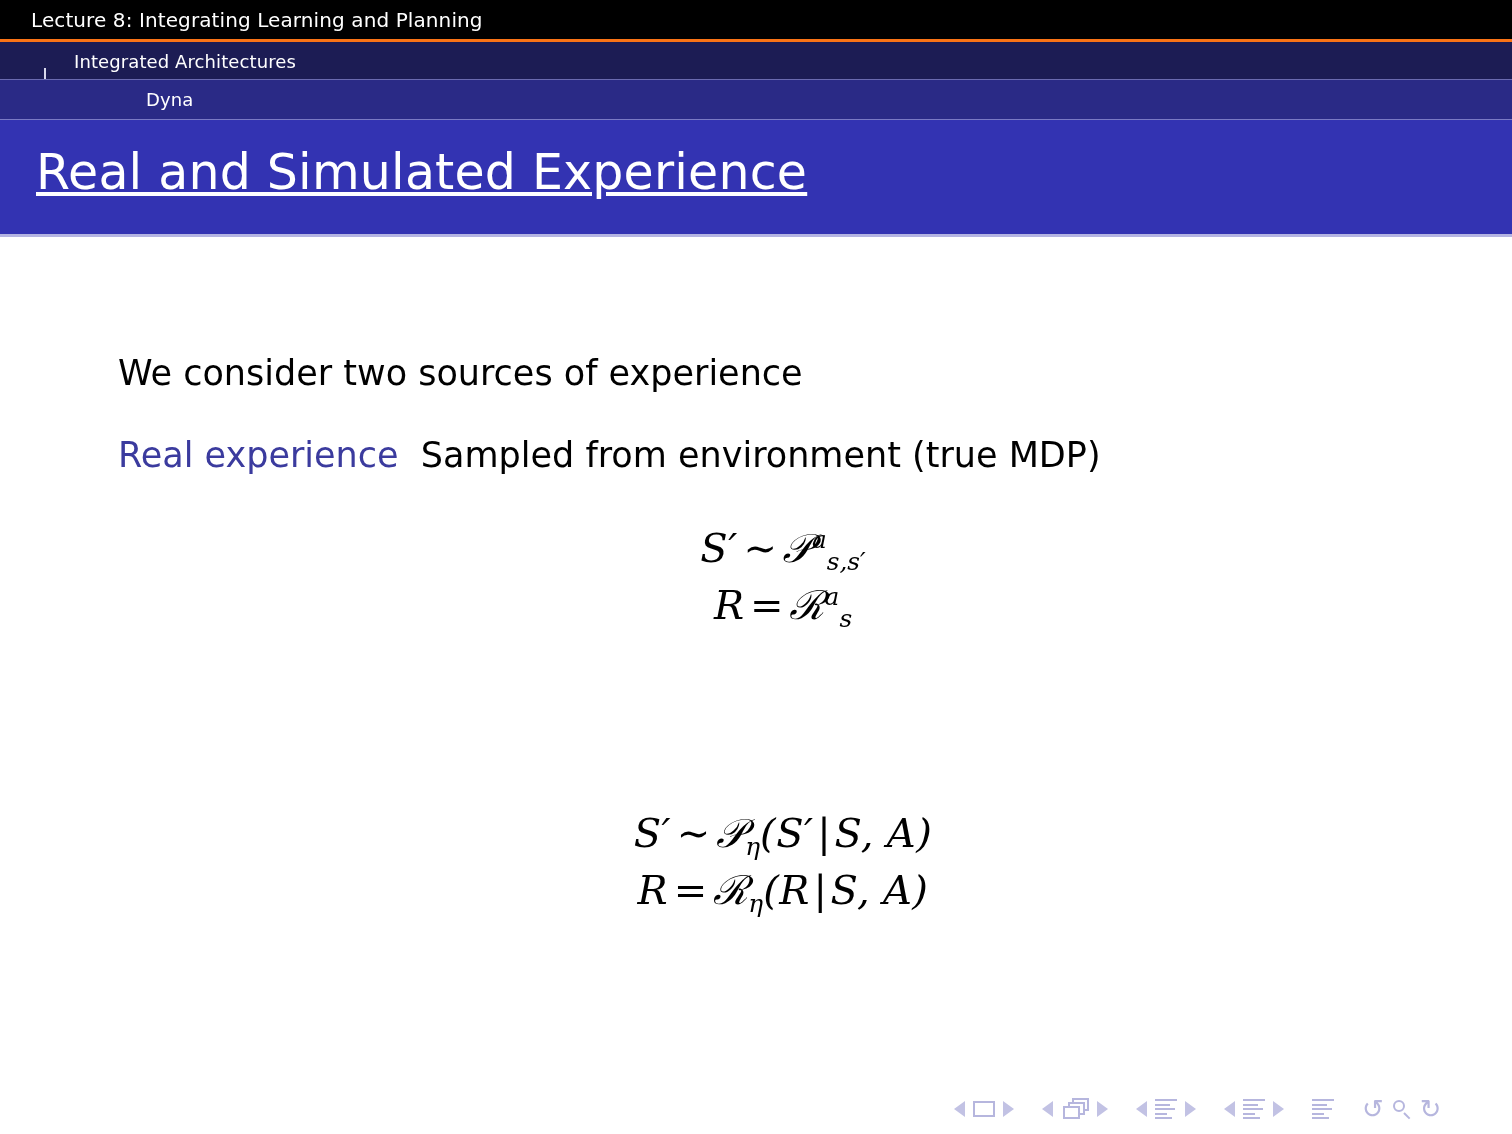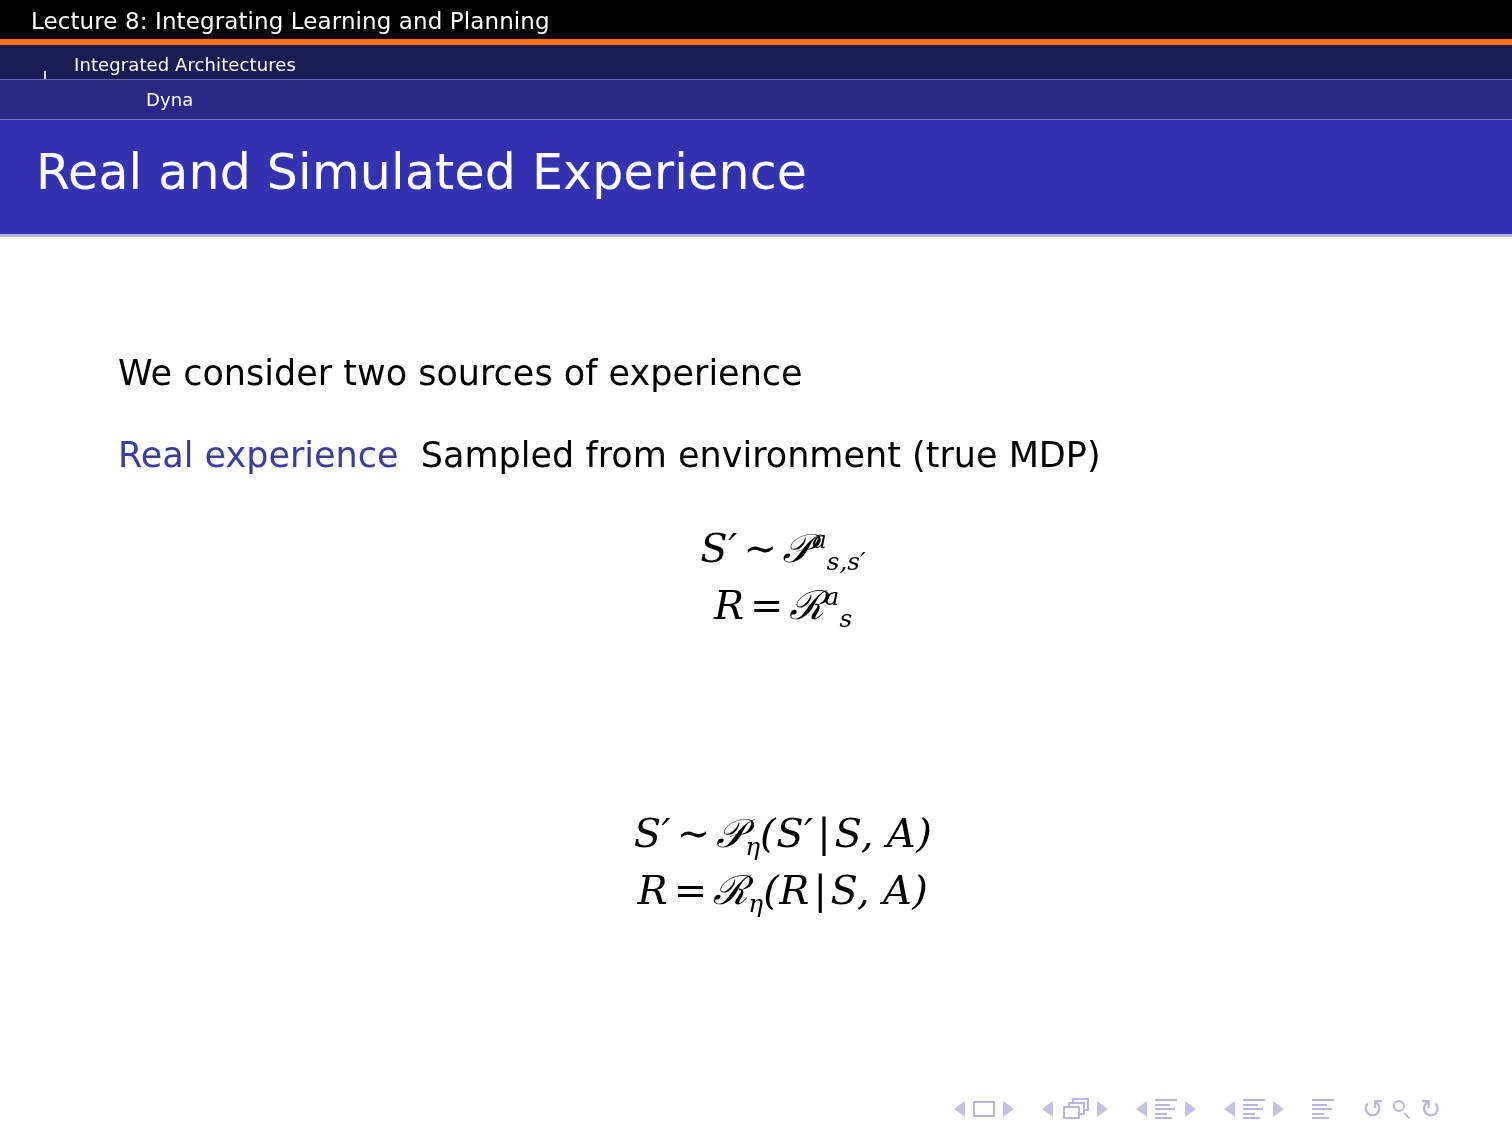"Lecture 8: Integrating Learning and" .nav-label { font-size: 23px -> 20px }
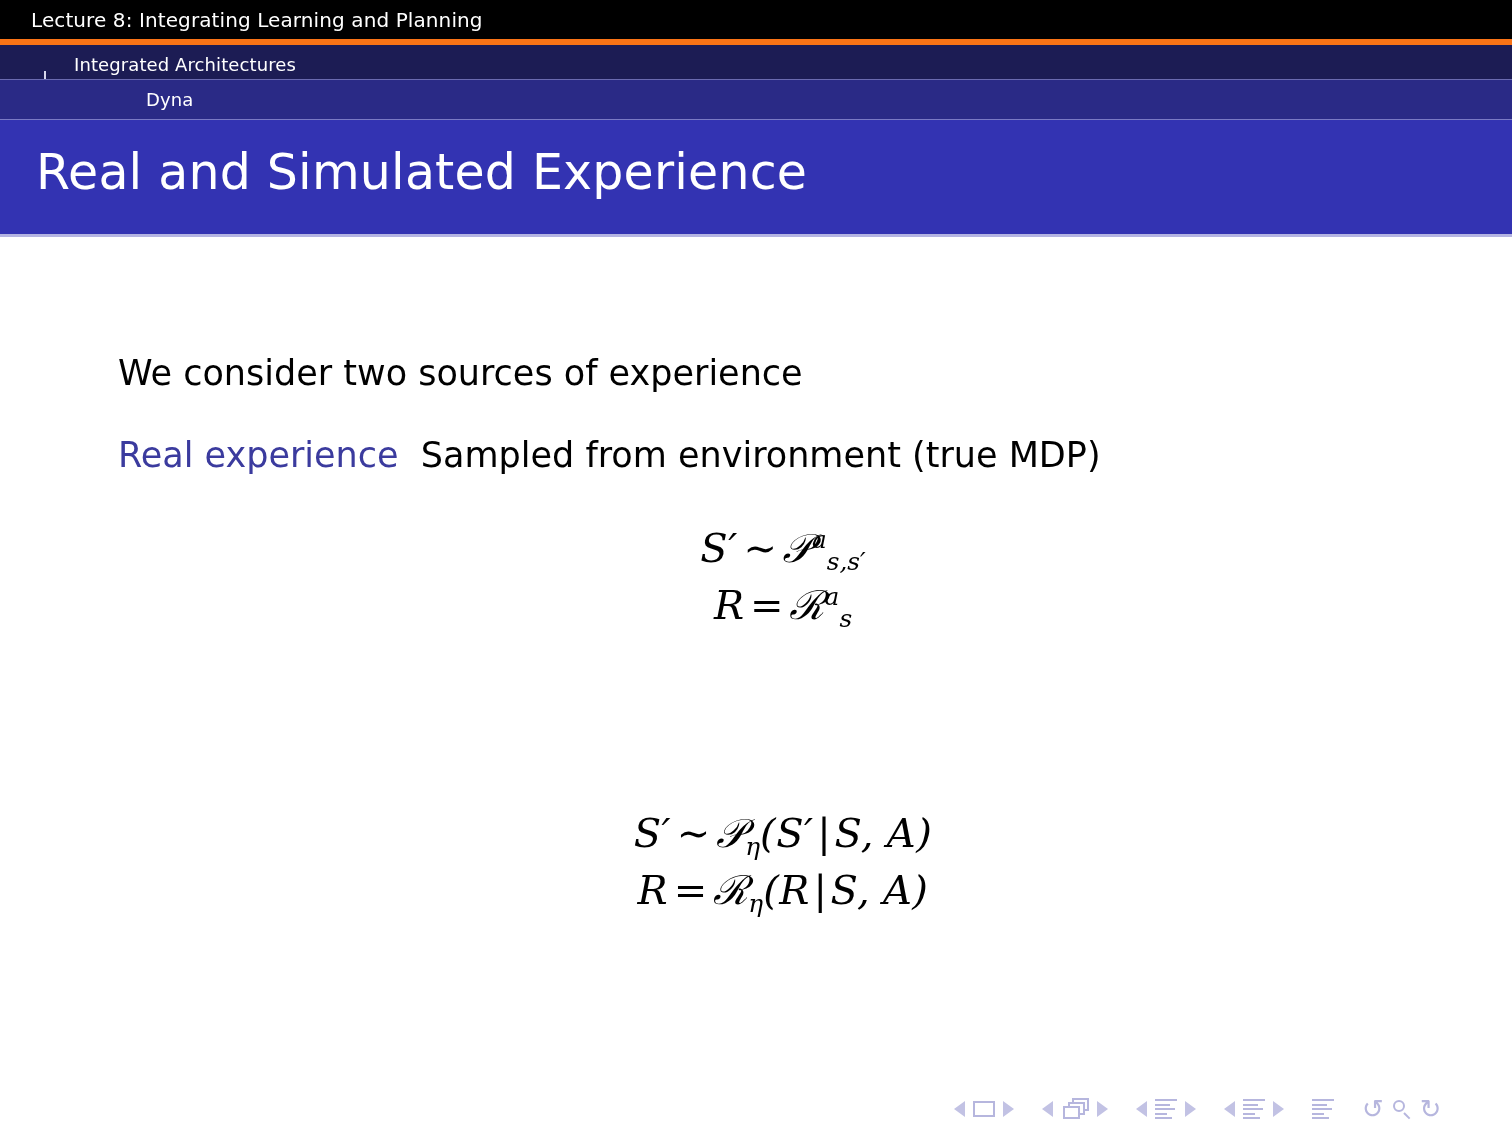"Integrated Architectures" .nav-bar-1 { border-top: 6px solid #f97316 -> 3px solid #f97316 }
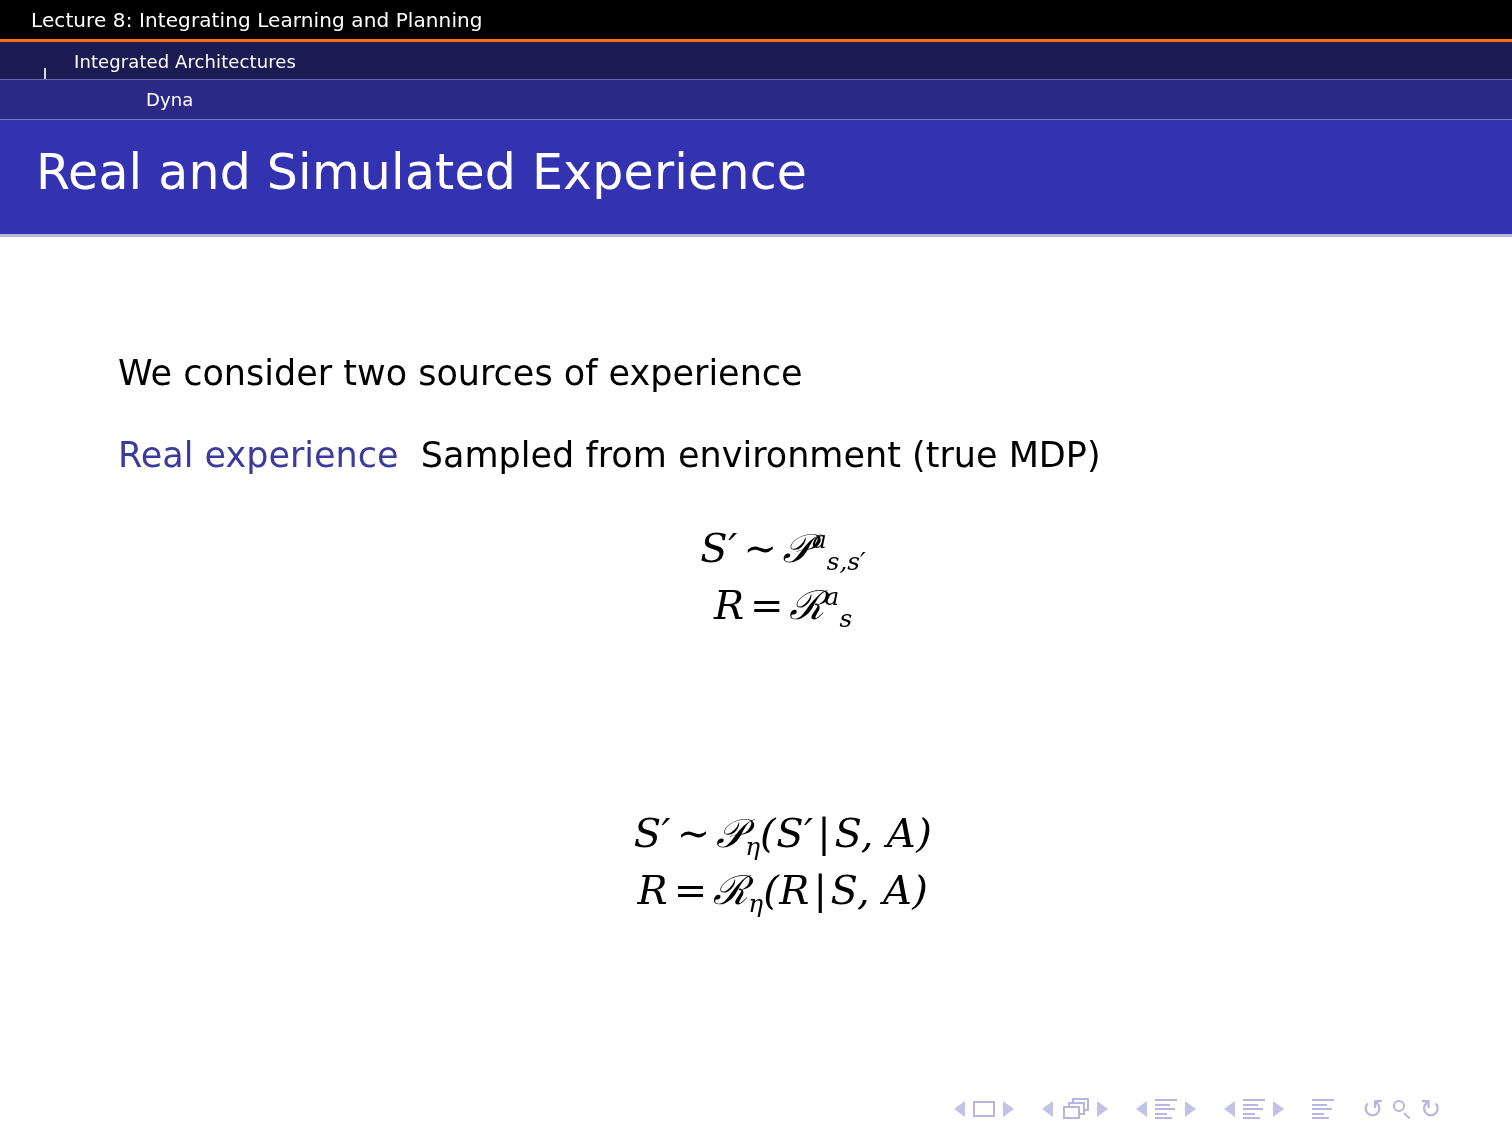"Real and Simulated Experience" .slide-title { text-decoration: none -> underline }
